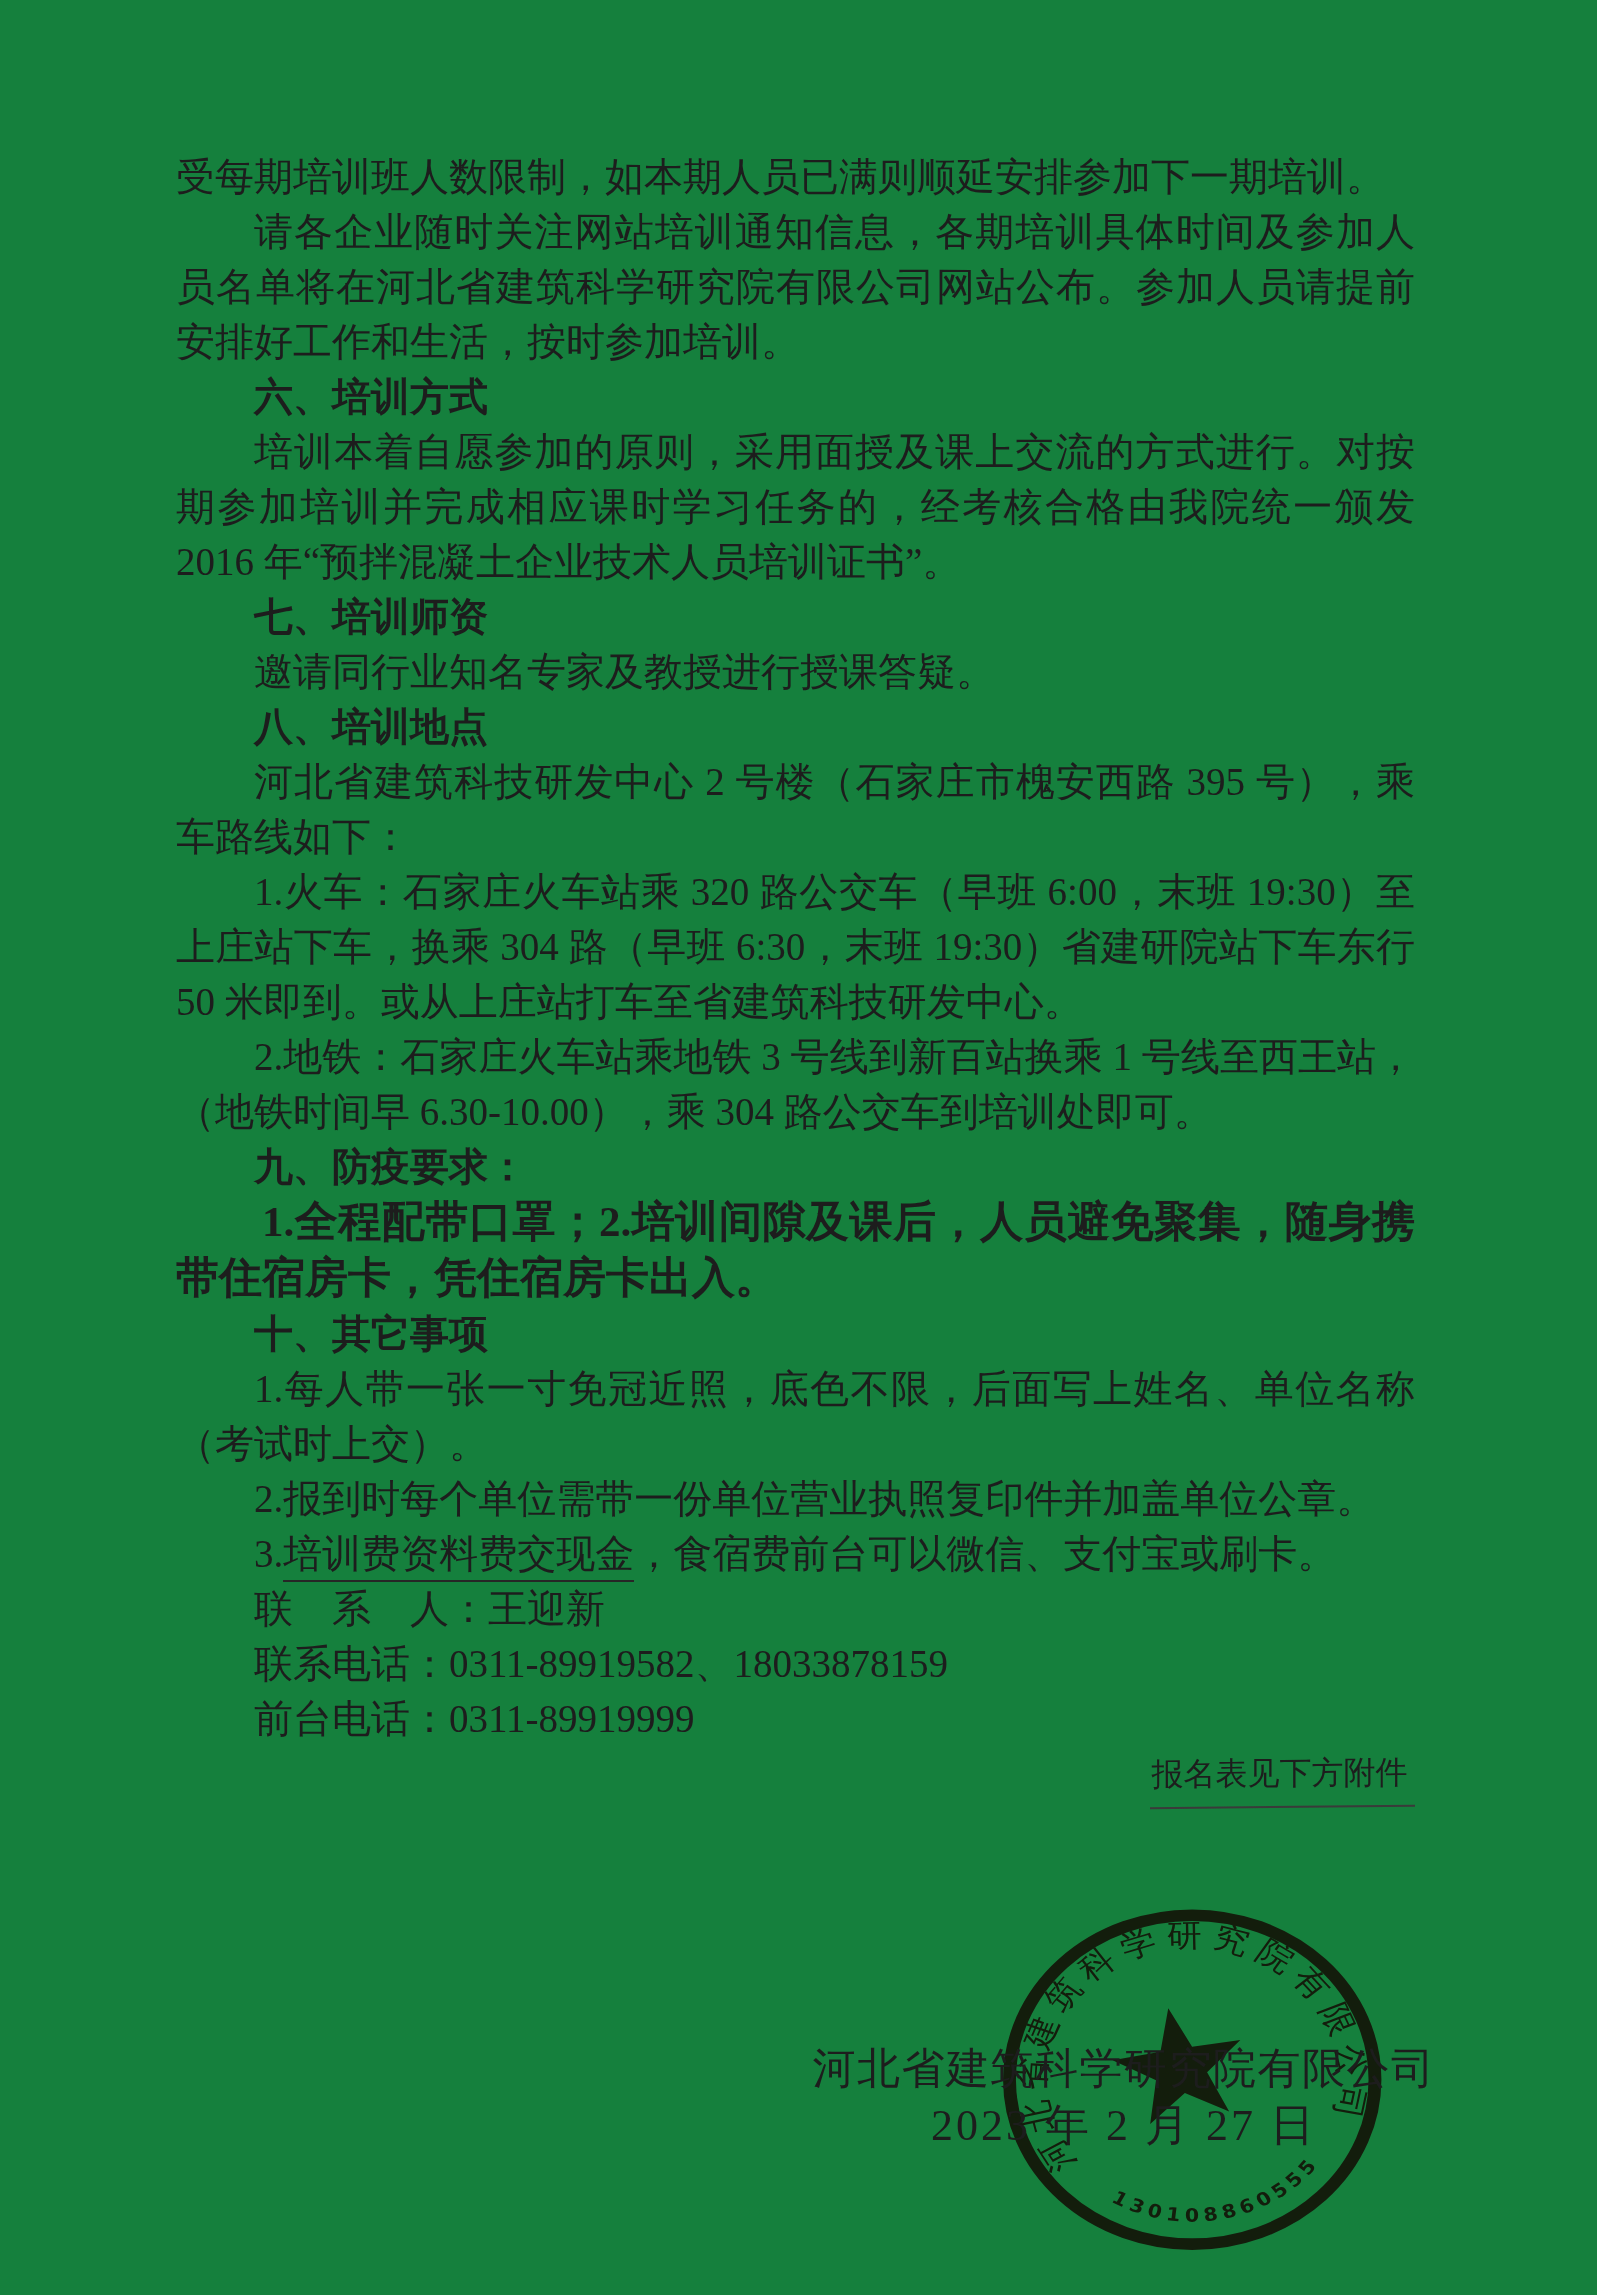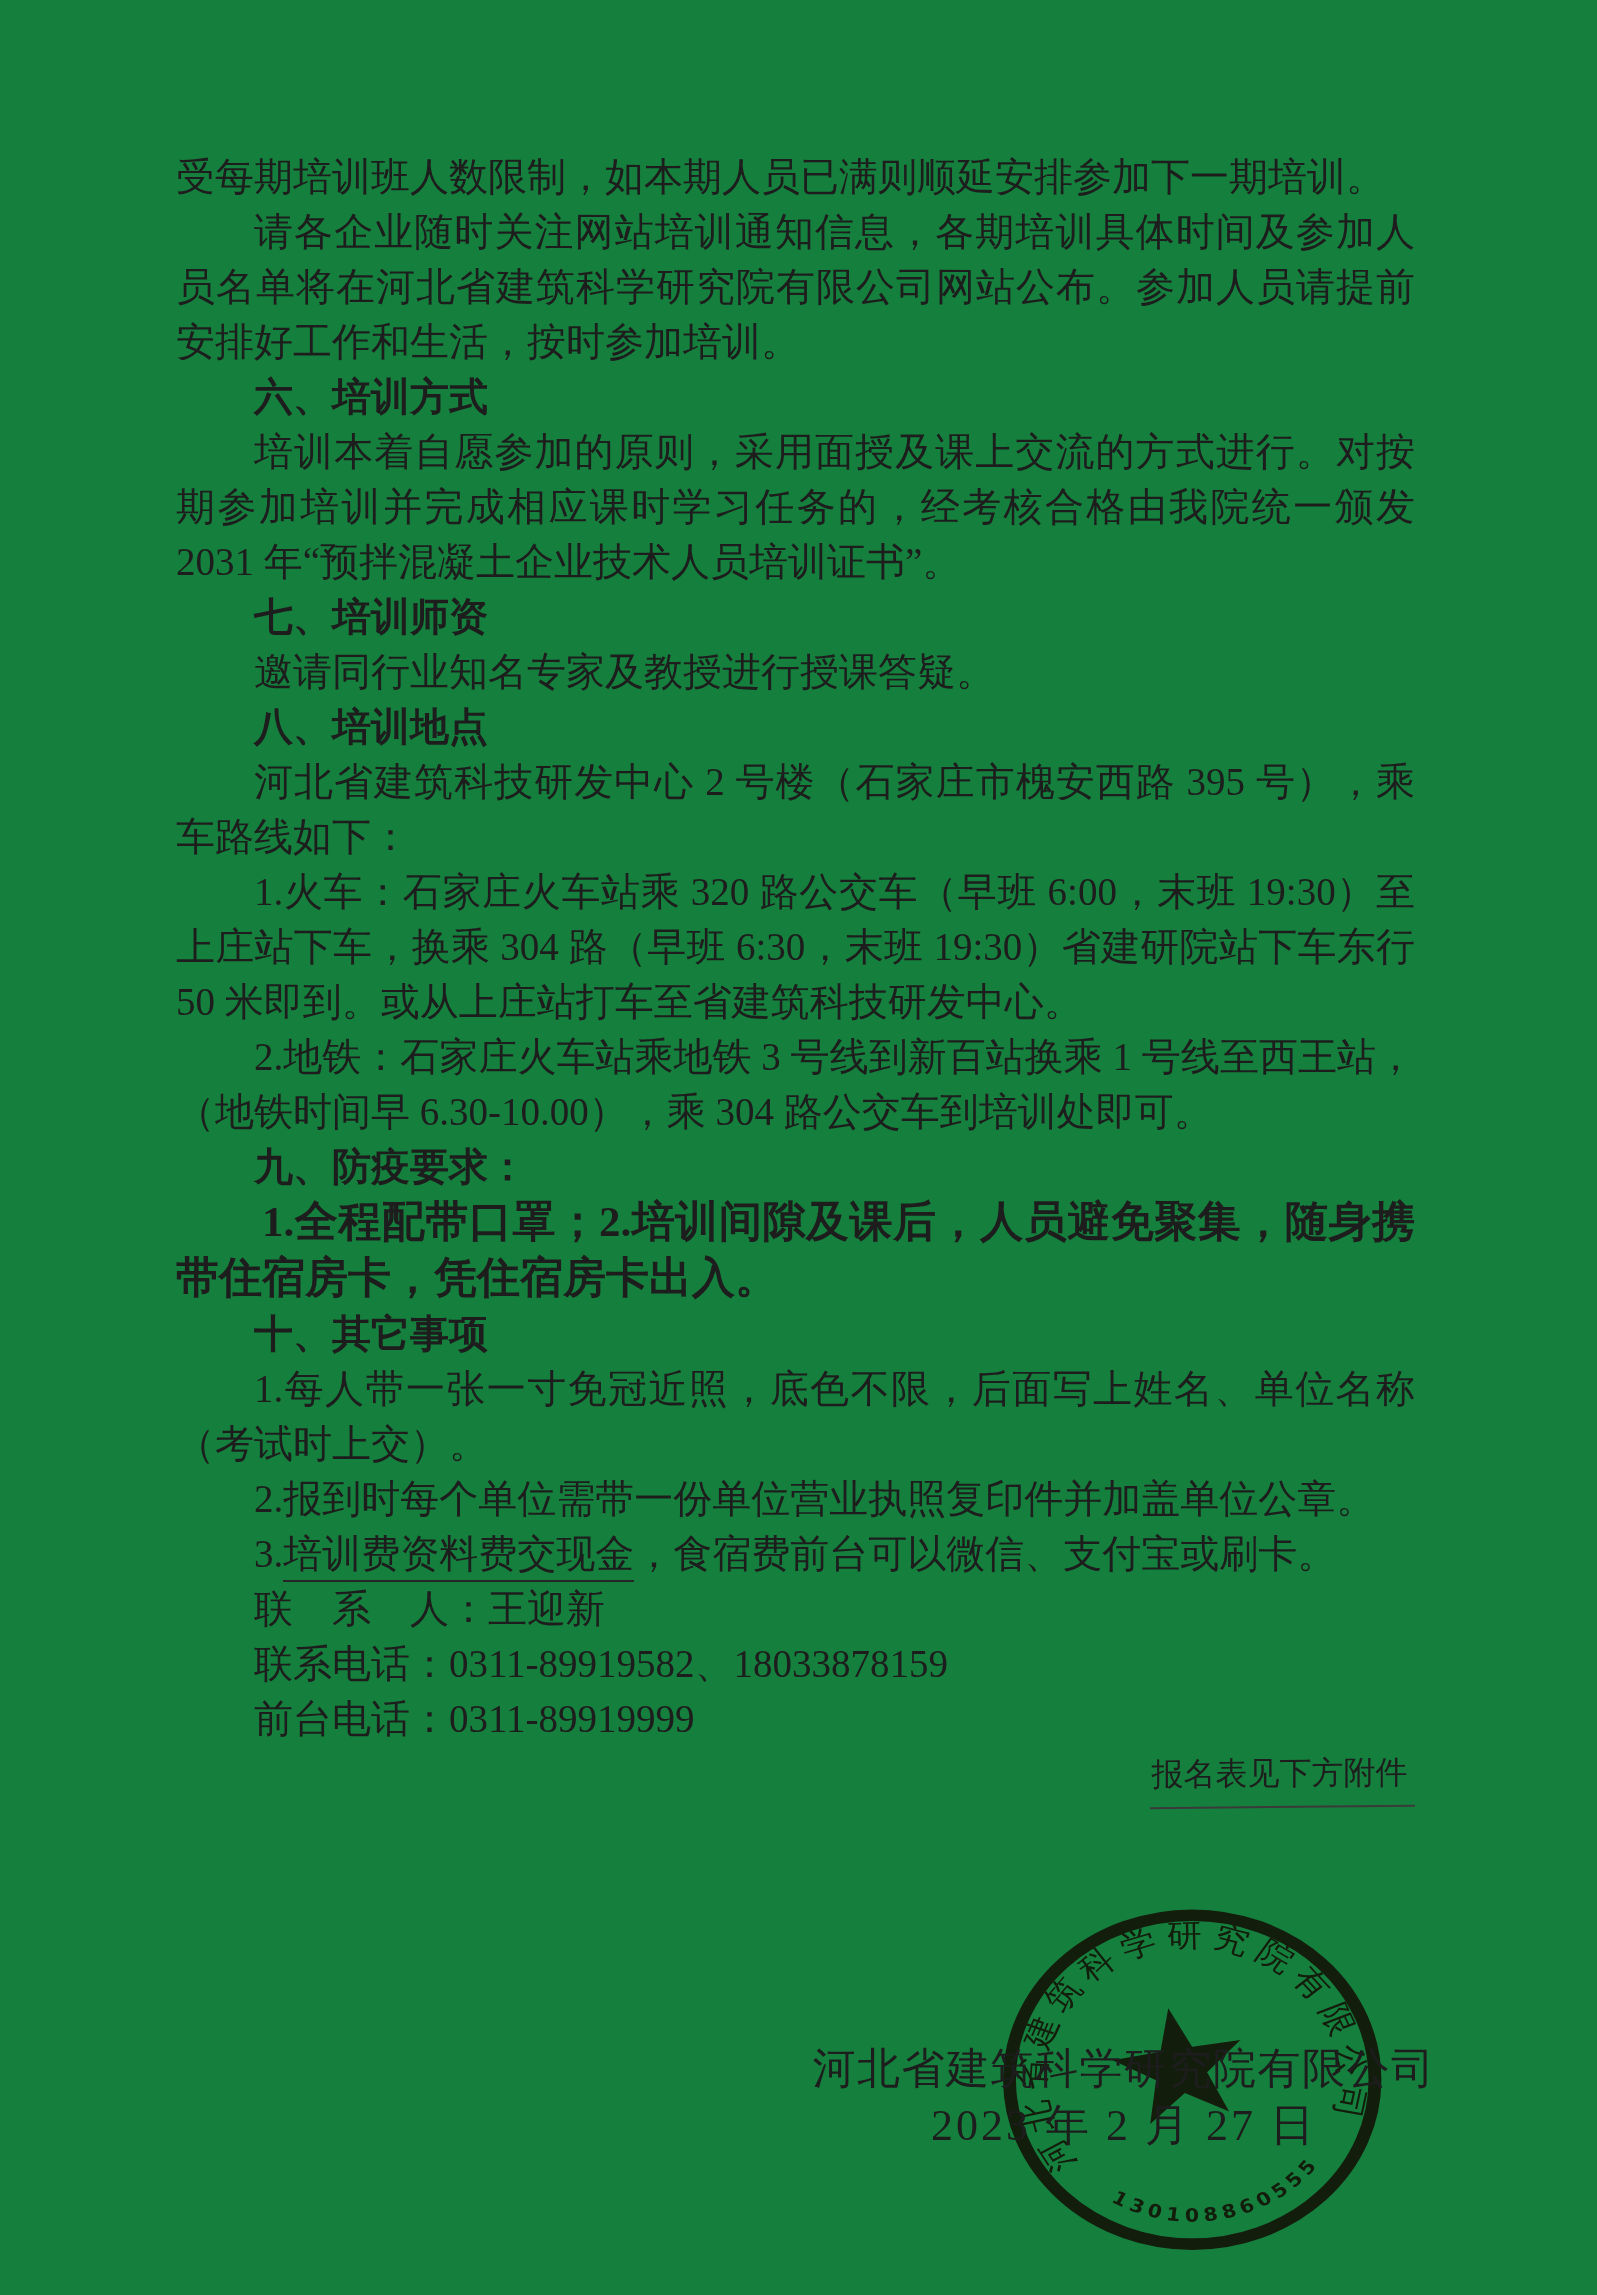"培训本着自愿参加的原则，采用面授及课上交流的方式进行。对按期参加培训并完成相应课" p.ind { text: 2031 -> 2016 }
